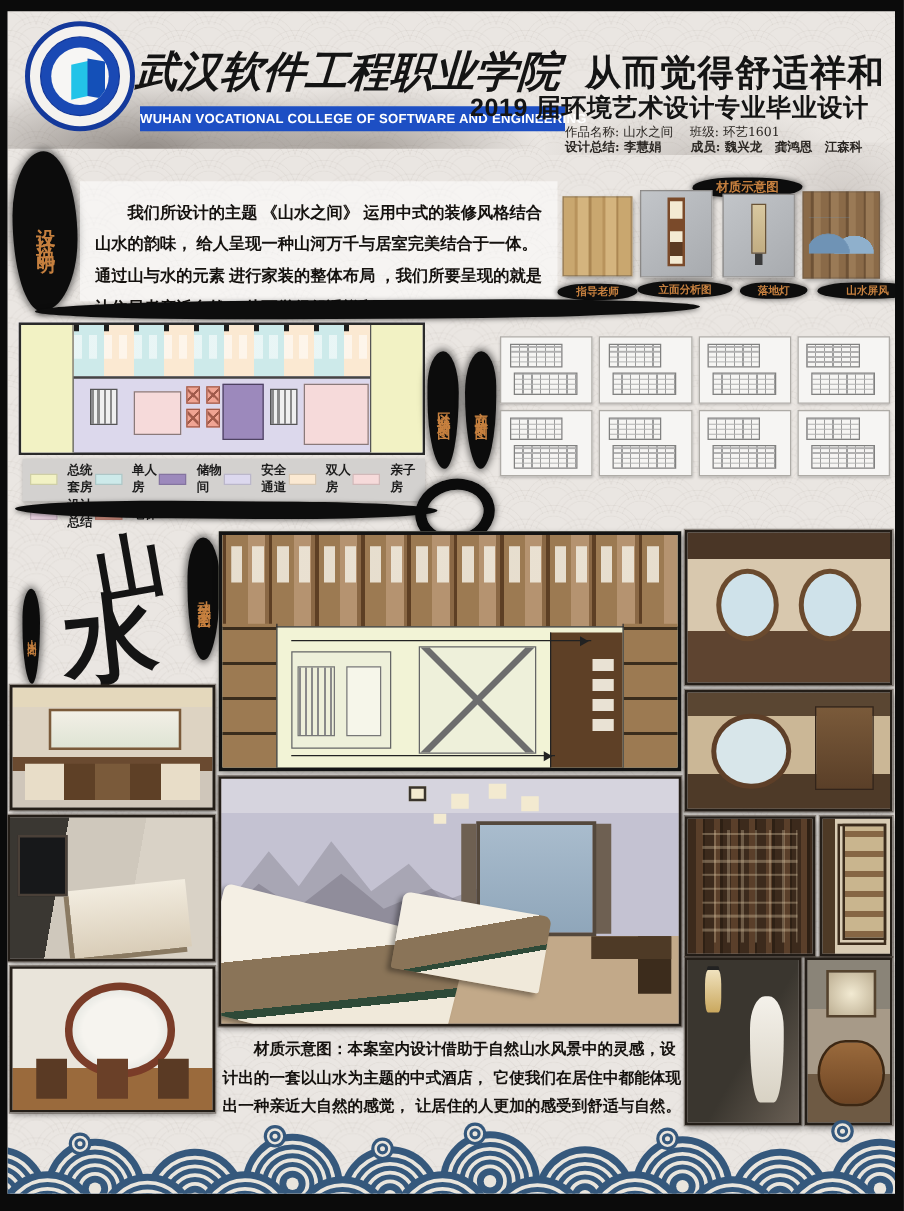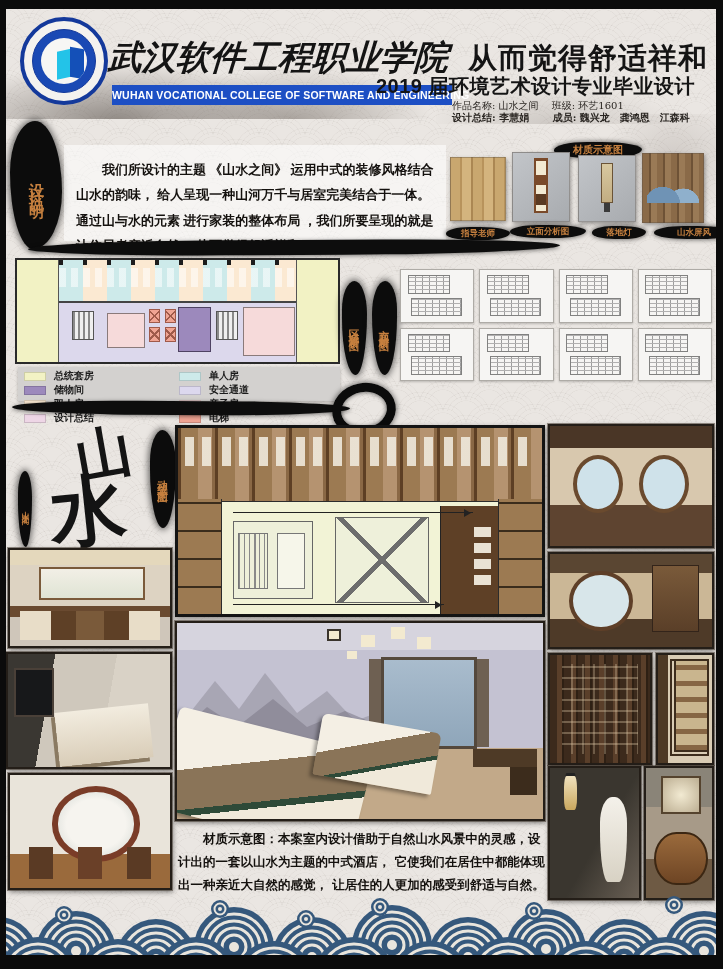"总统套房" #legend { grid-template-columns: repeat(2,1fr) -> repeat(6,1fr) }
